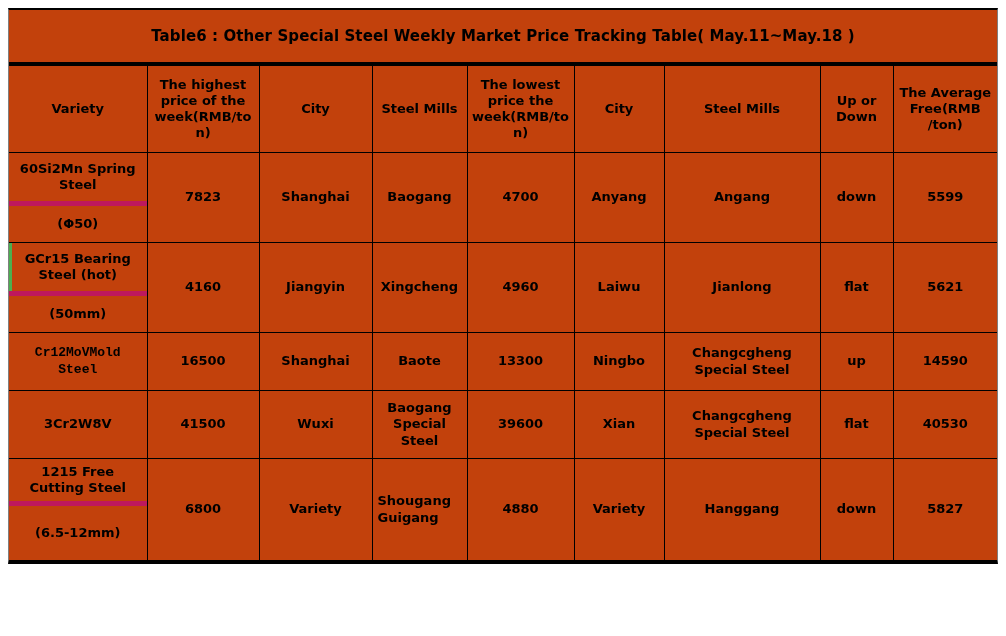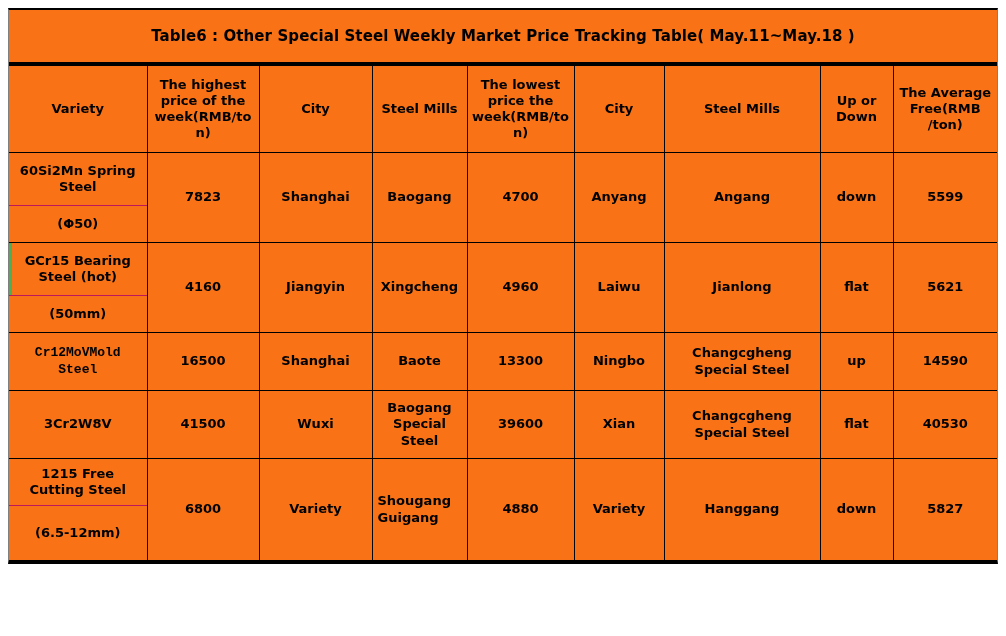"Table6 : Other Special Steel" .frame { background: #f97316 -> #c2410c }
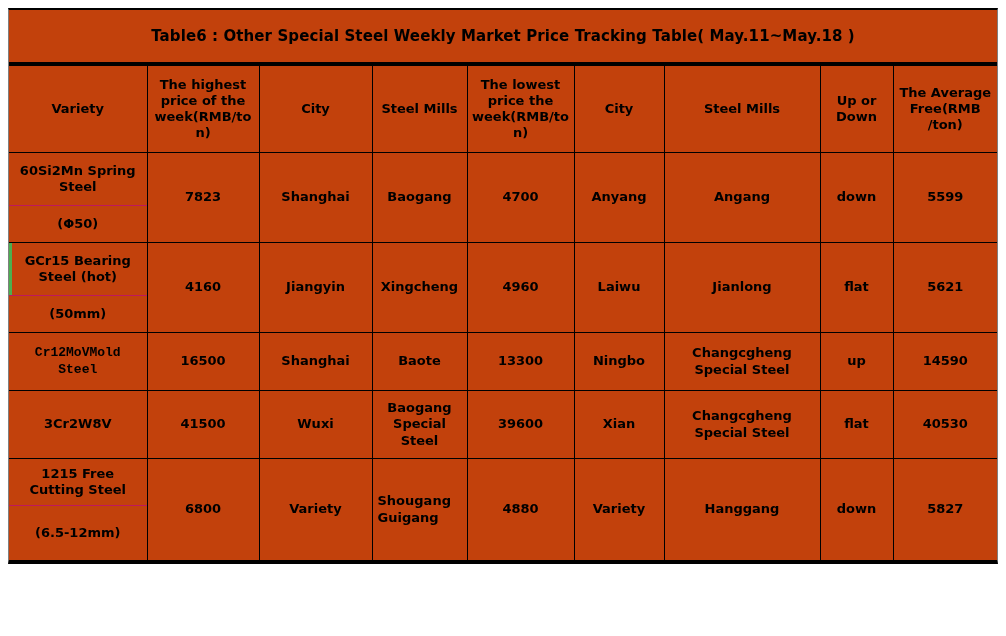"60Si2Mn Spring Steel" .v-top { border-bottom: 1px solid #be185d -> 5px solid #be185d }
